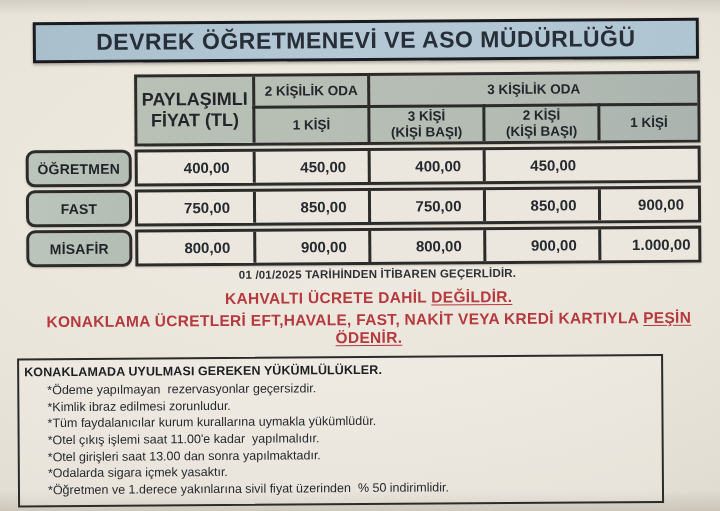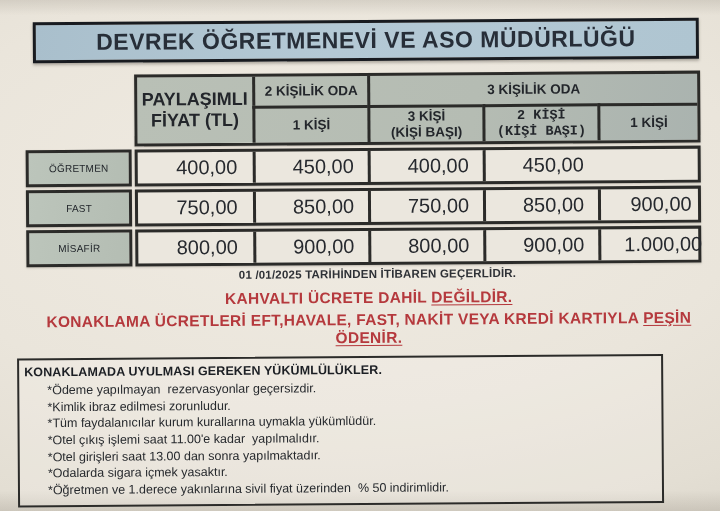"2 KİŞİ" .hcell.s3 { font-family: Liberation Mono, monospace -> none }
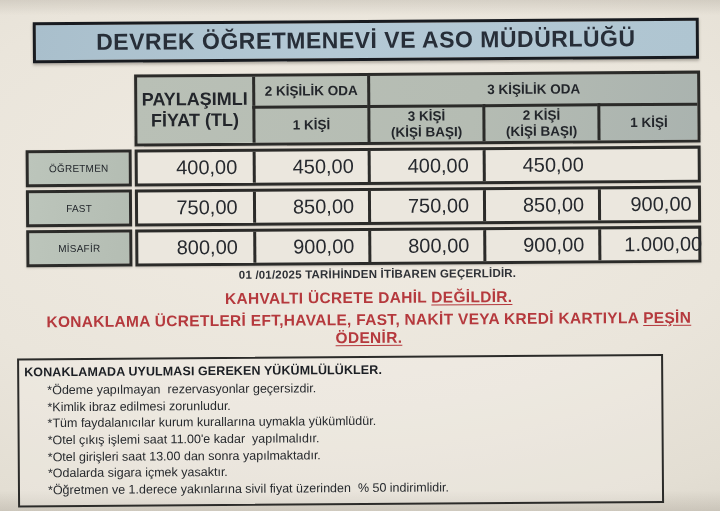"ÖĞRETMEN" .labelbox { border-radius: none -> 9px; font-size: 10px -> 14px; font-weight: normal -> bold }
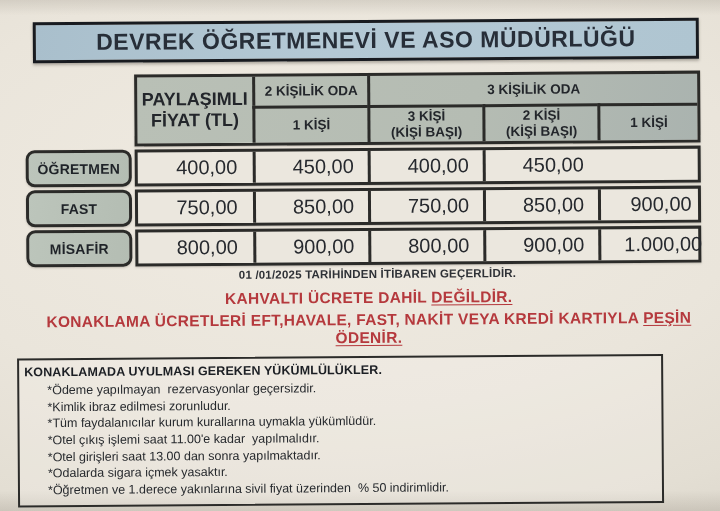"400,00" .pcell { font-size: 20px -> 15px; font-weight: normal -> bold }
